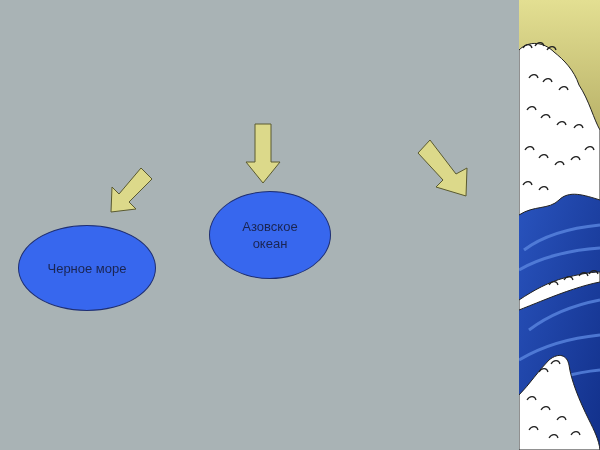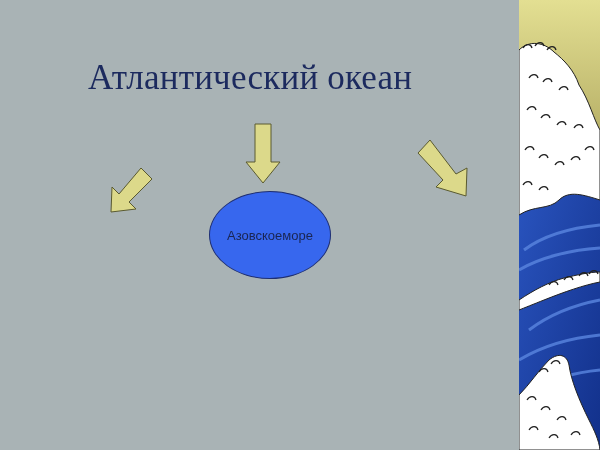"Атлантический океан" div.title { html: <div>Атлантический океан</div> -> none }
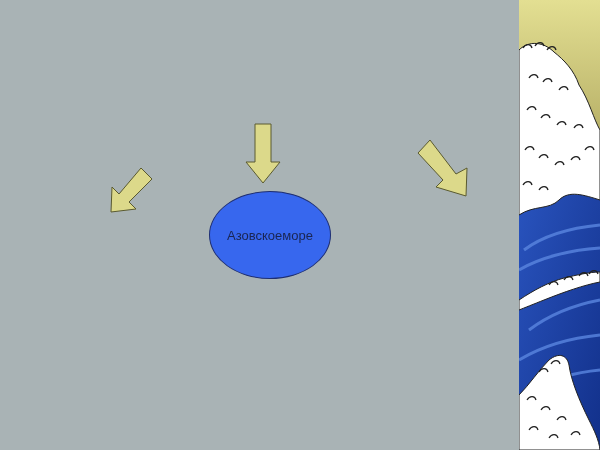"Азовское" div.ellipse { flex-direction: row -> column }
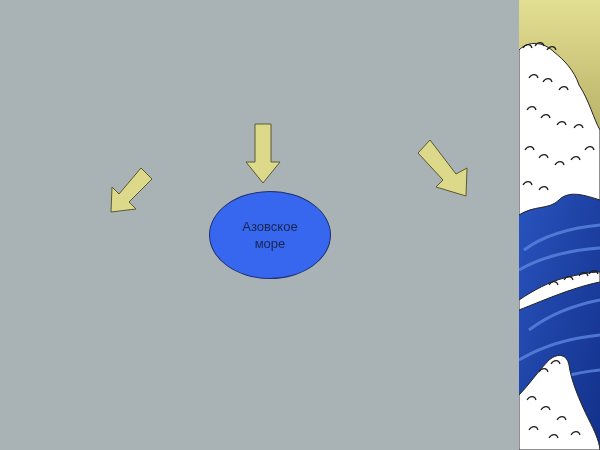"море" span { text: море -> океан }
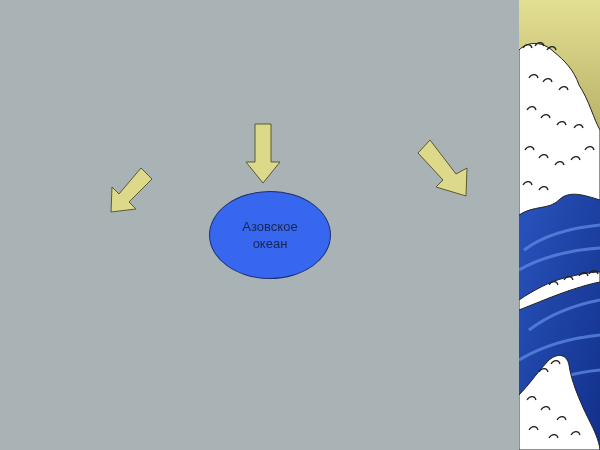"Черное море" div.ellipse { html: none -> <div> <span>Черное море</span> </div> }
